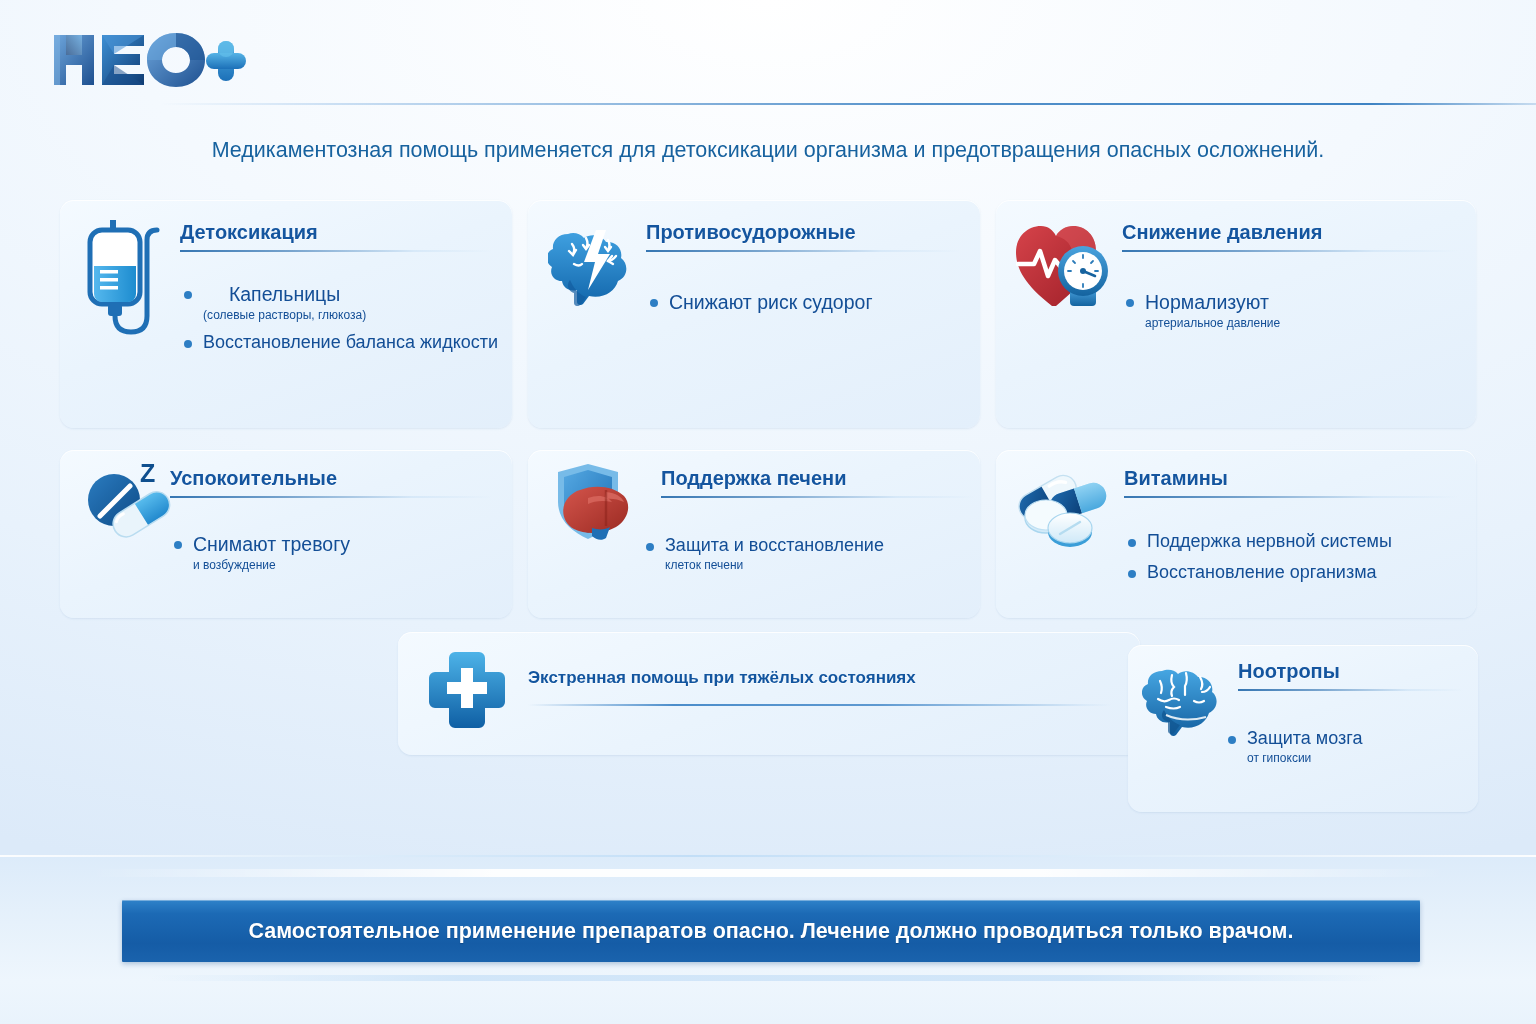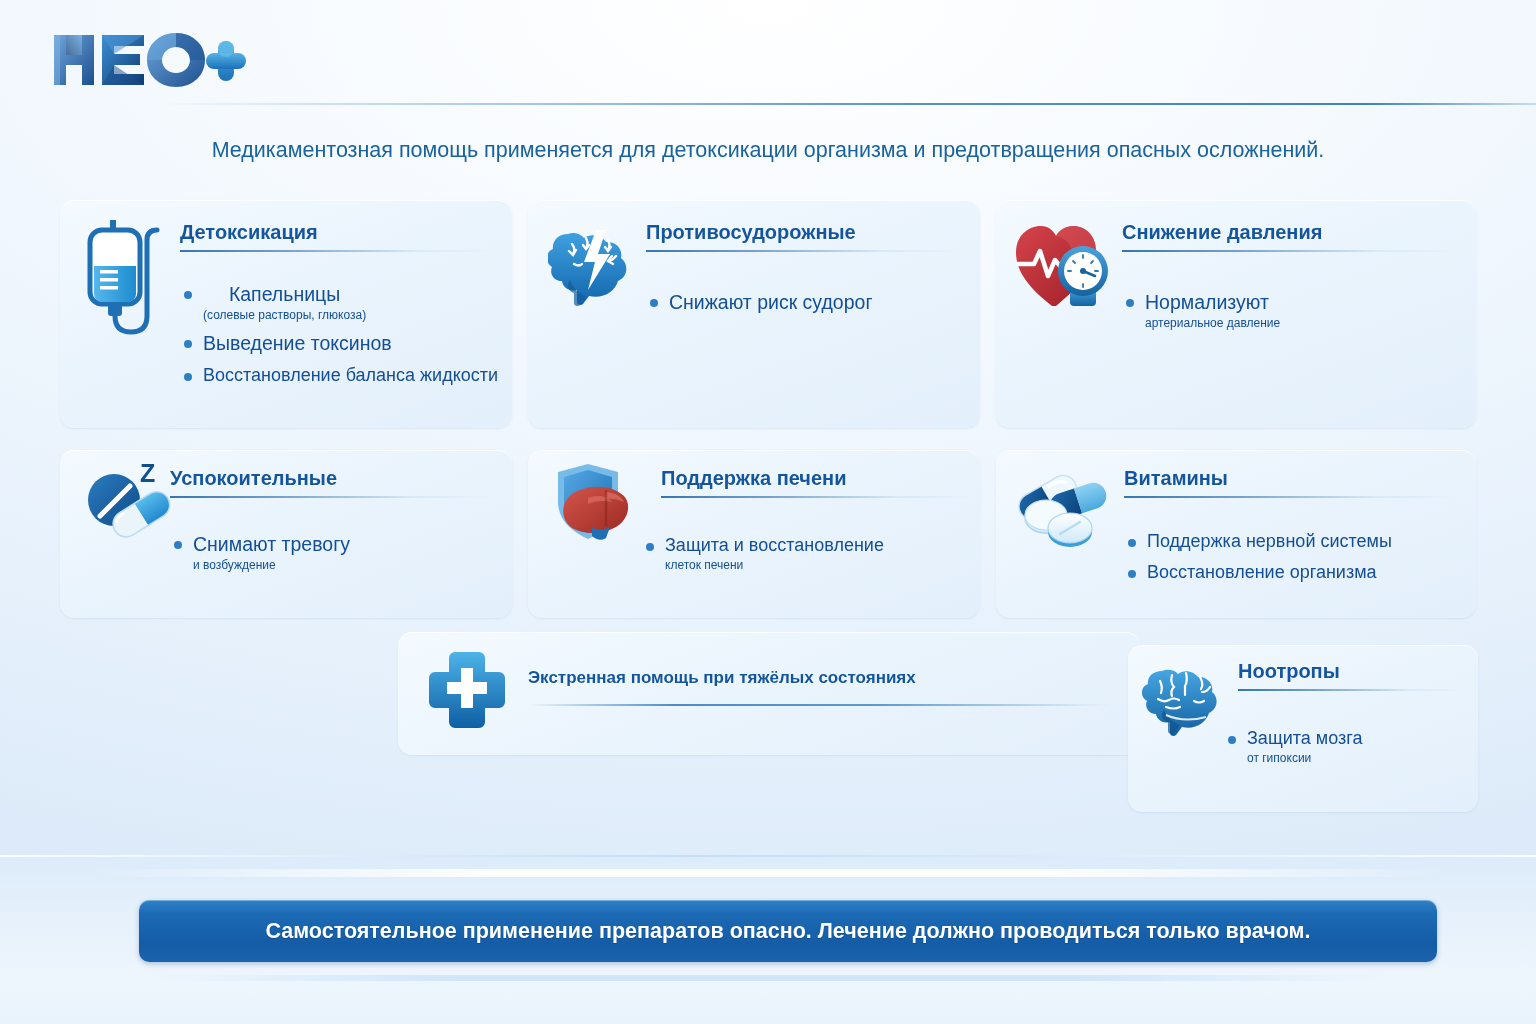"Выведение токсинов" div.bullet { html: <div> <span></span> <span>Выведение токсинов</span> </div> -> none }
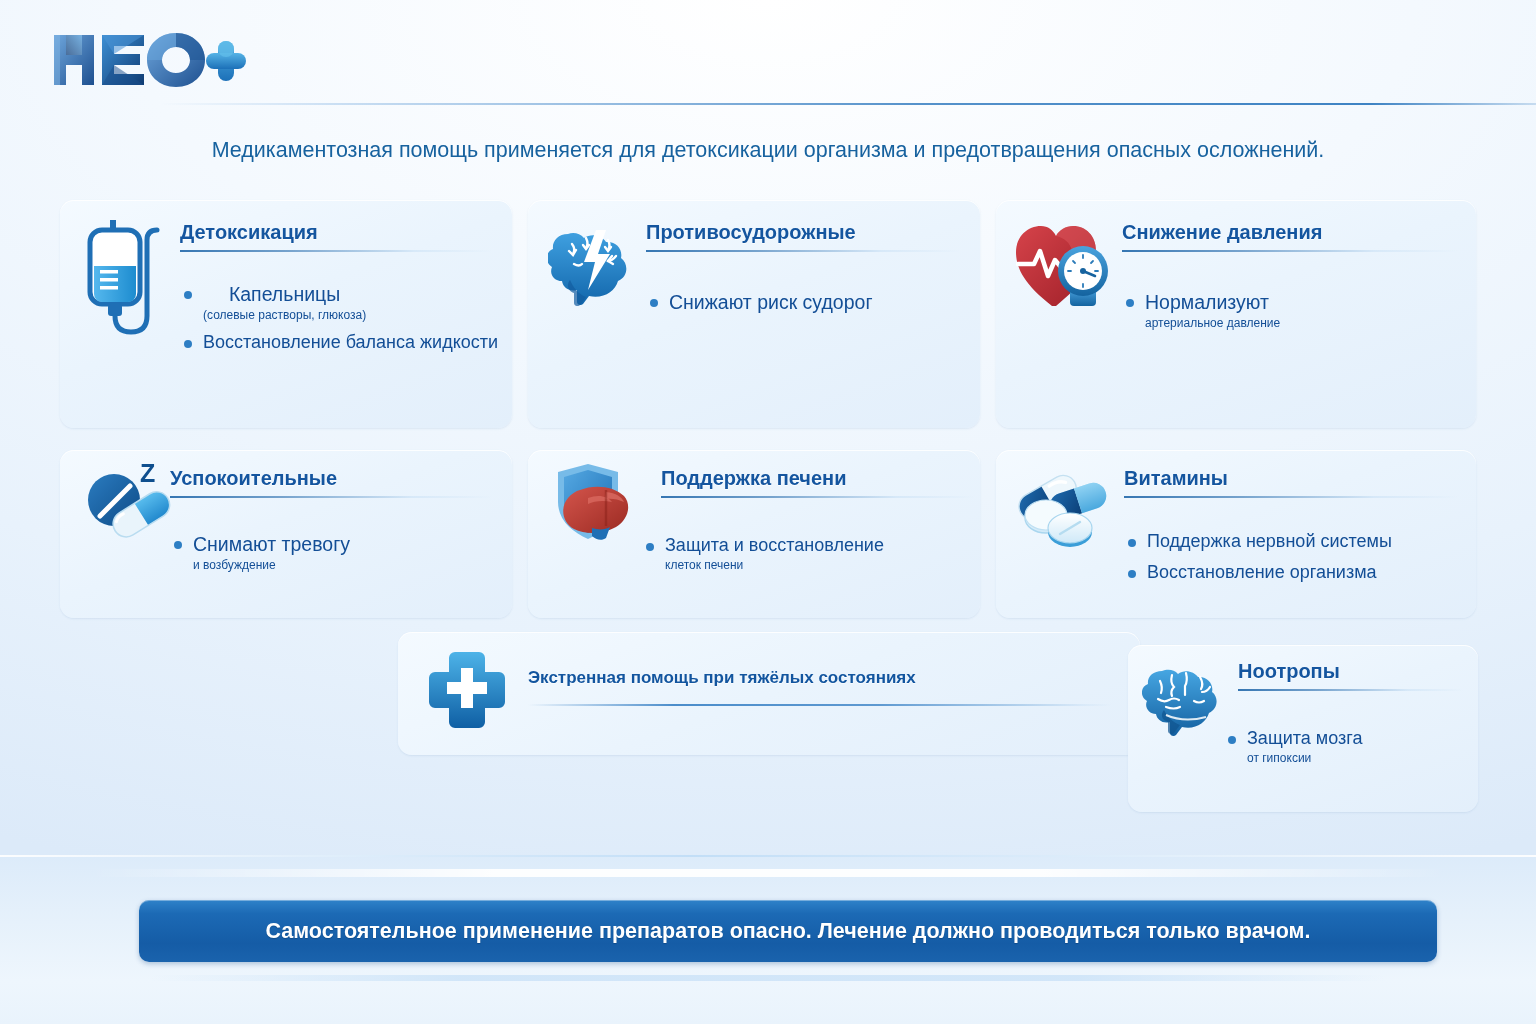"Самостоятельное применение препаратов" .warning { border-radius: 10px -> 1px; margin-left: 17px -> none }
